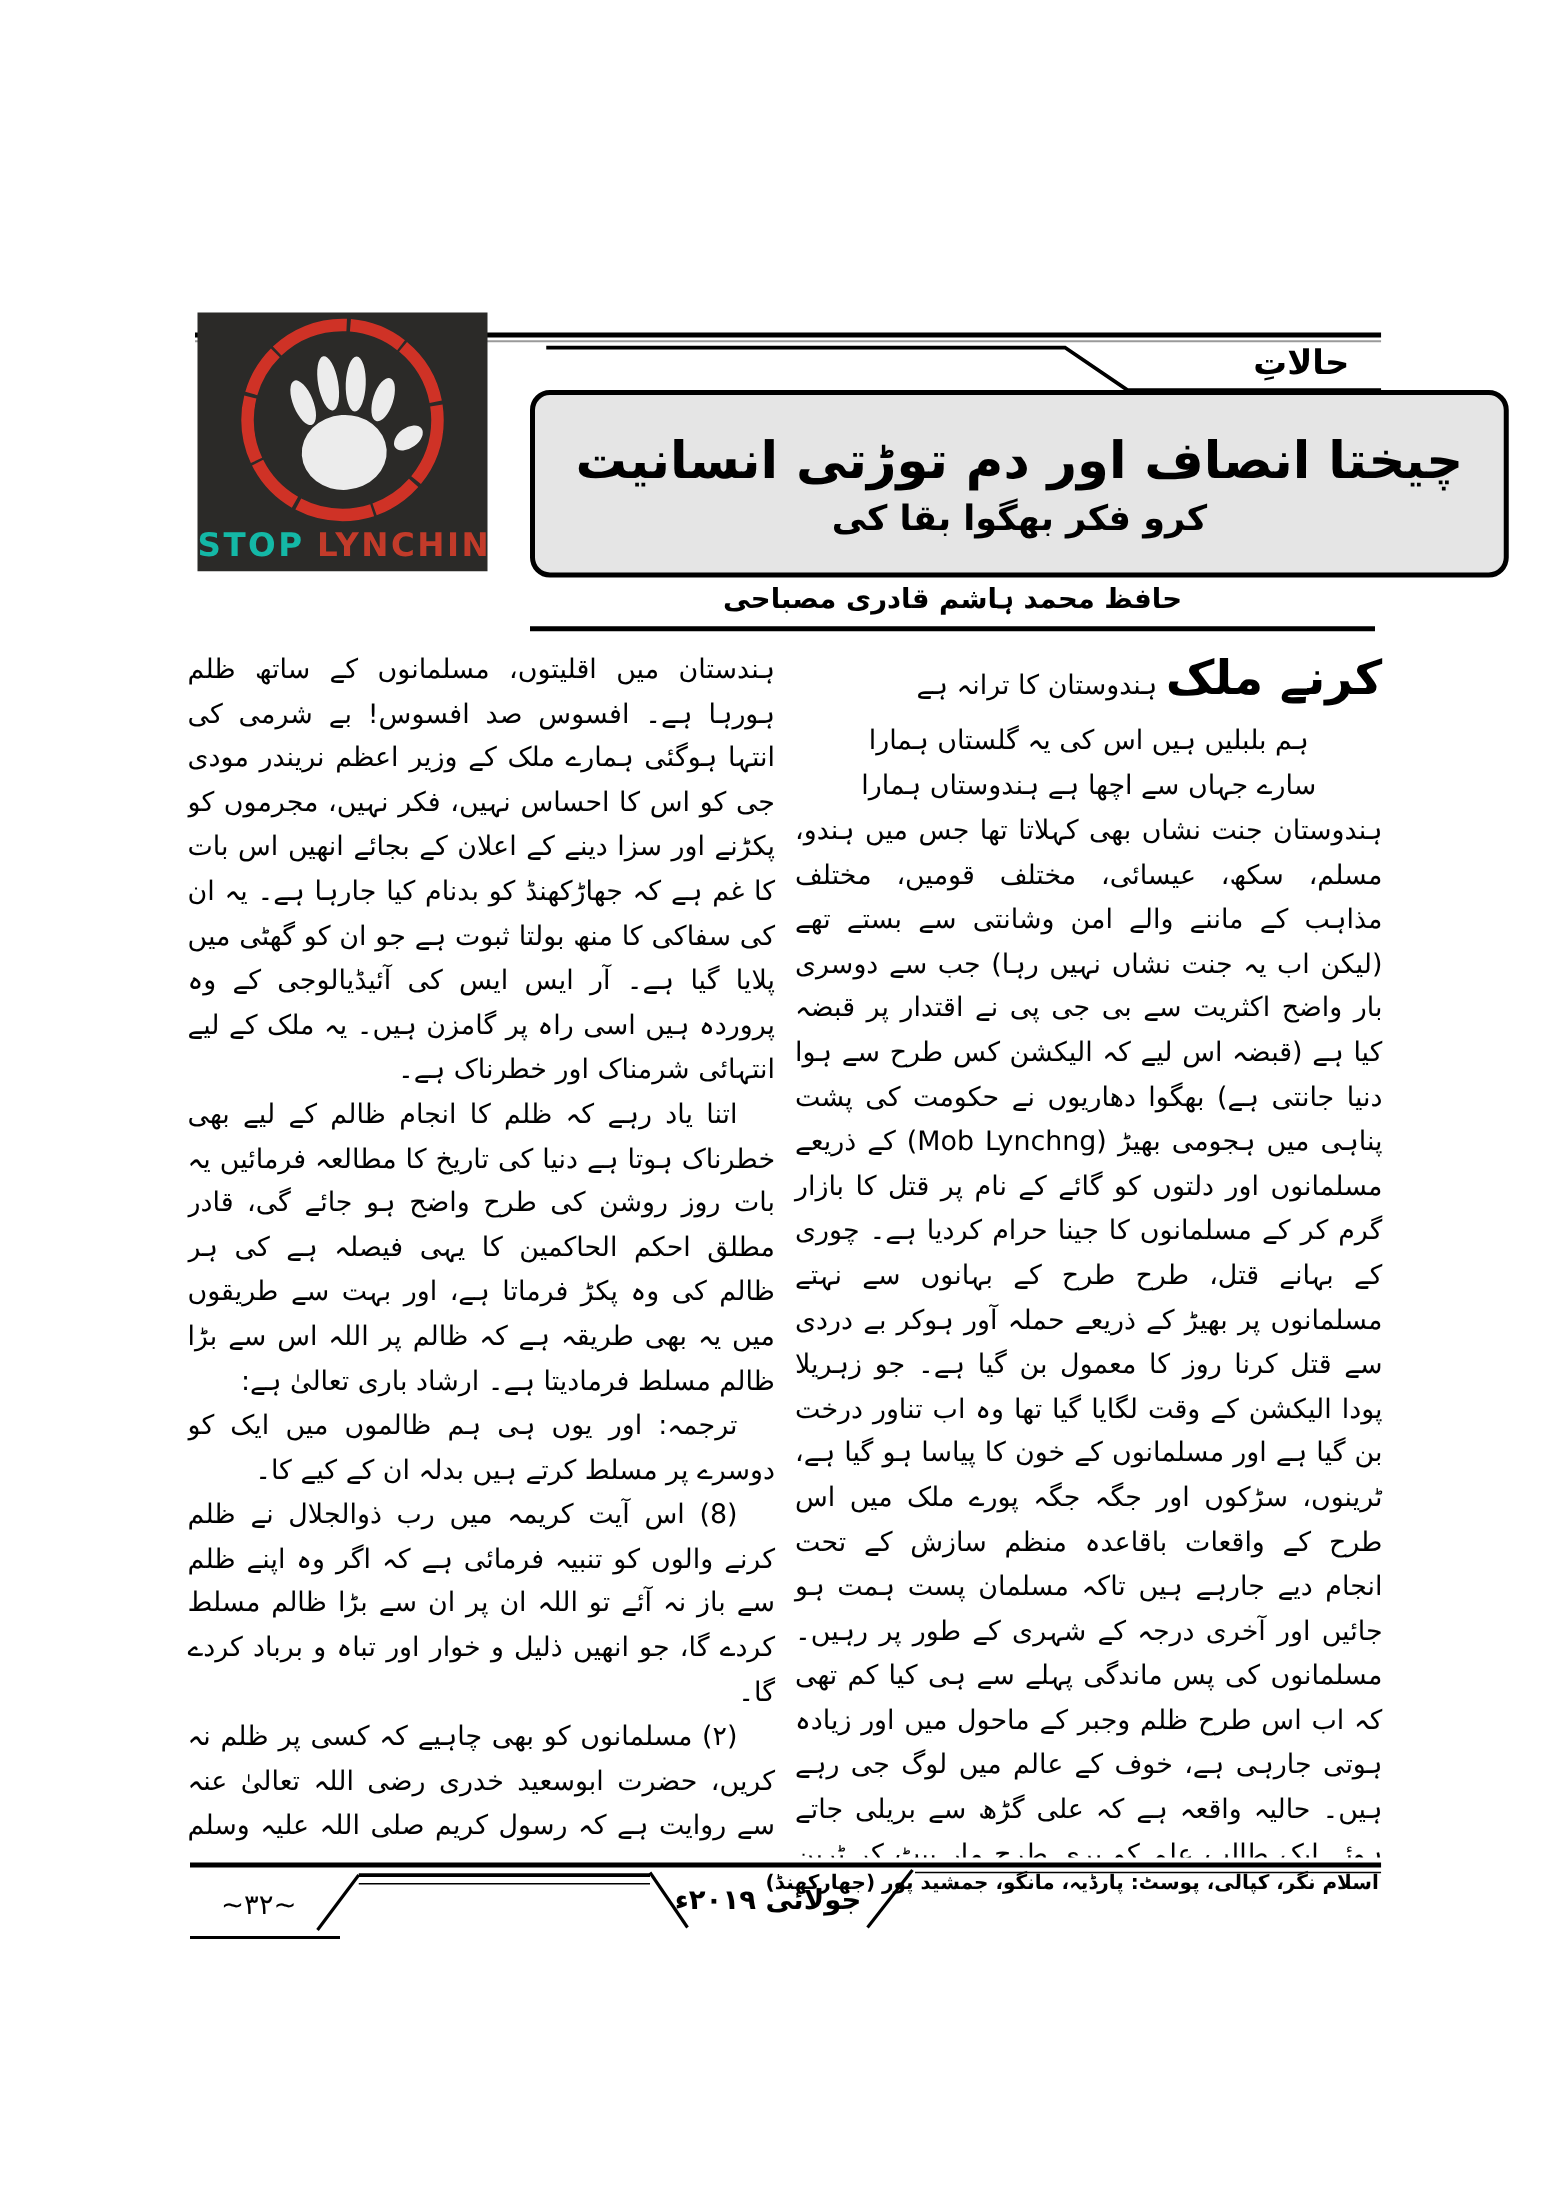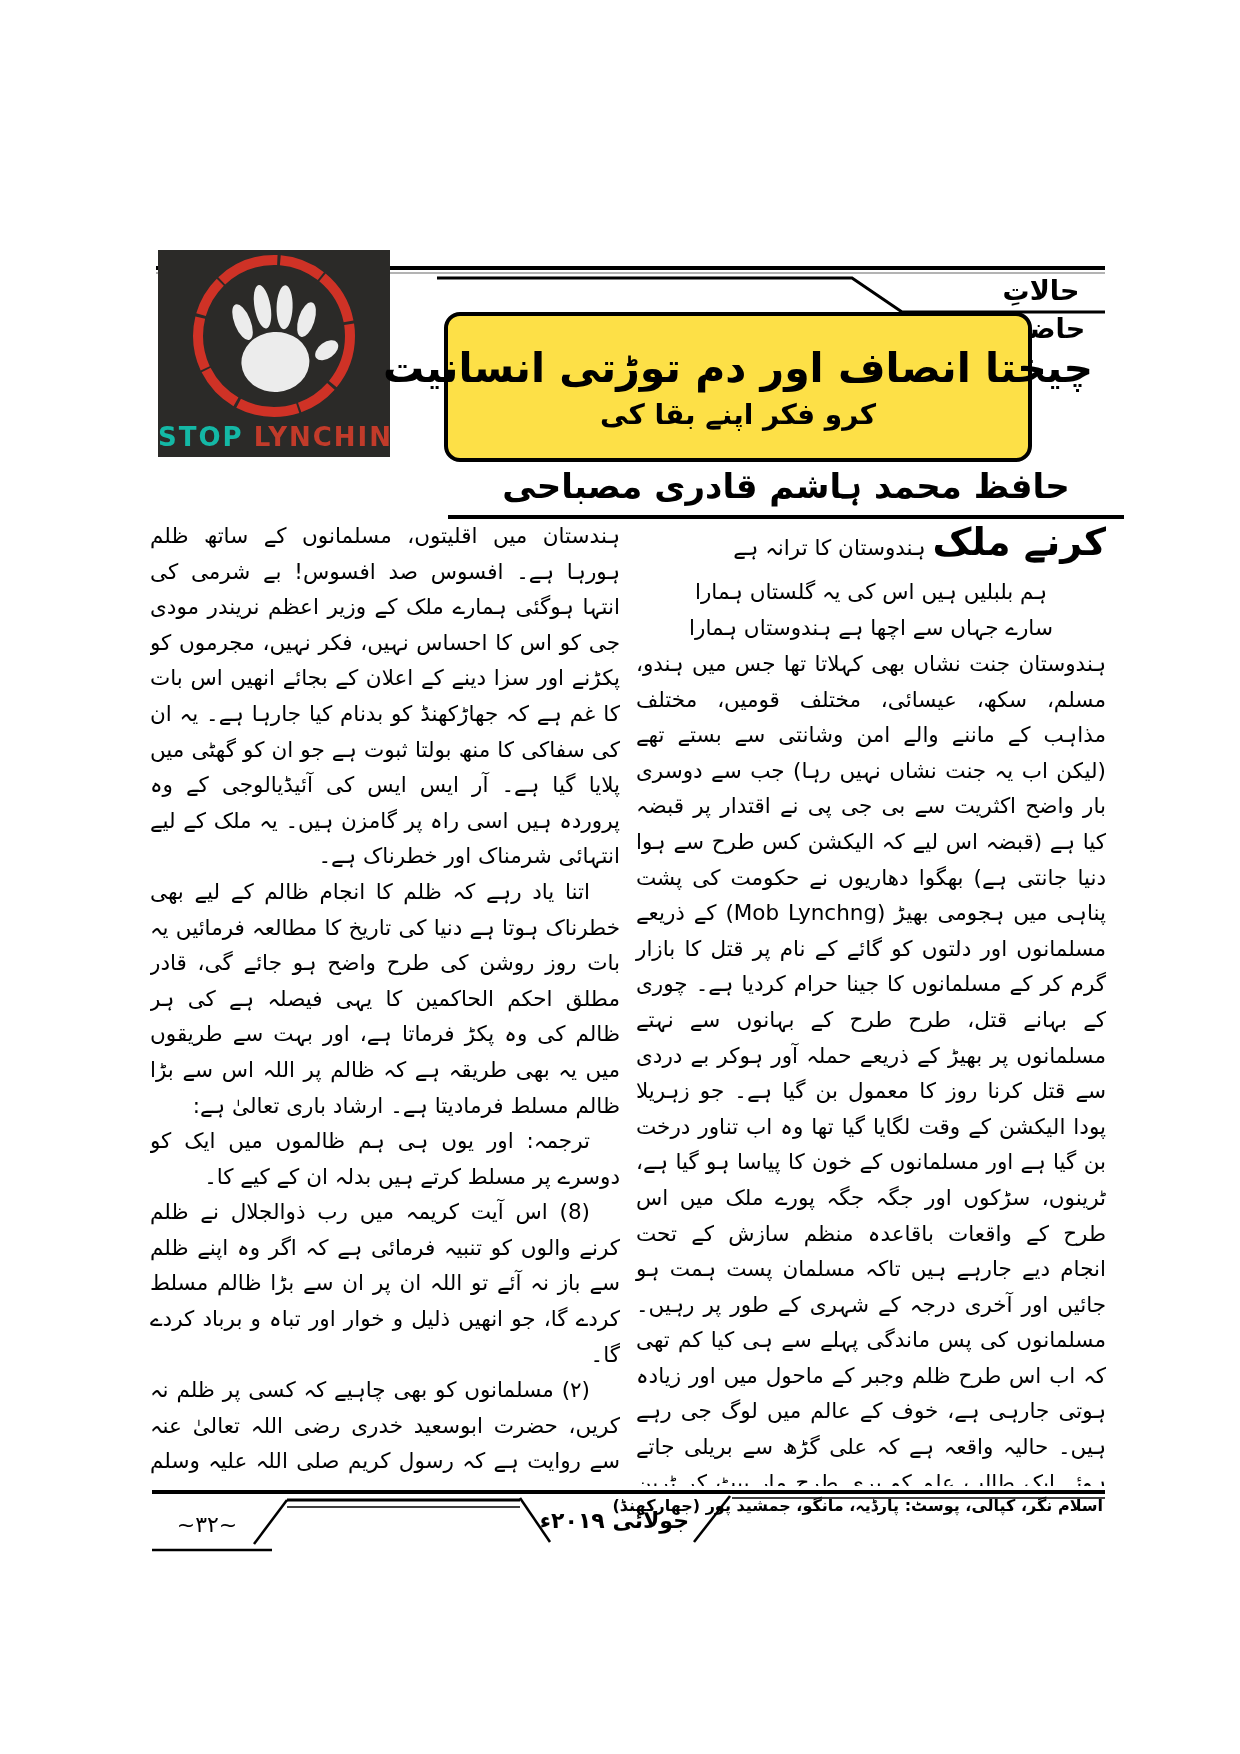"چیختا انصاف اور دم توڑتی" .title-box { background: #fde047 -> #e5e5e5; left: 444px -> 424px; width: 588px -> 783px }
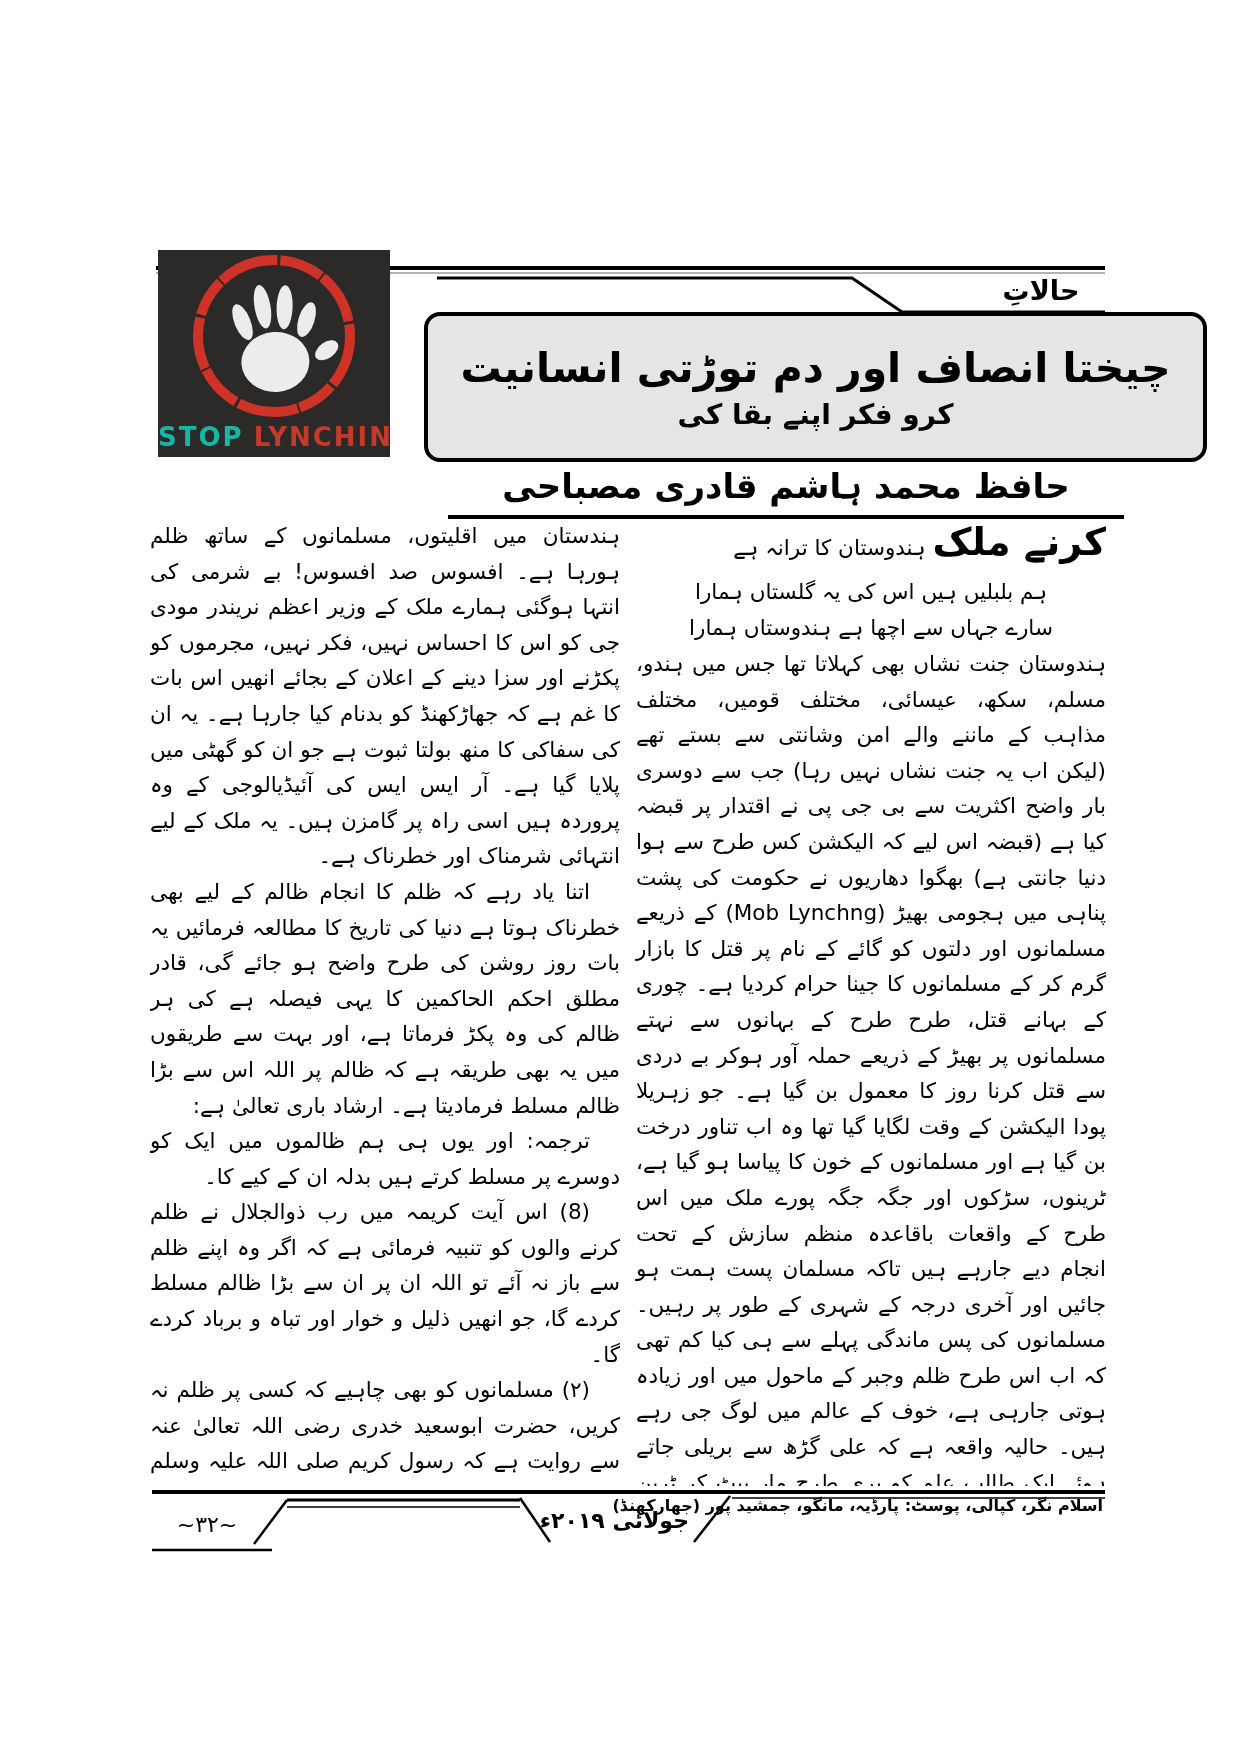"کرو فکر اپنے بقا کی" div.title-sub { text: اپنے -> بھگوا }
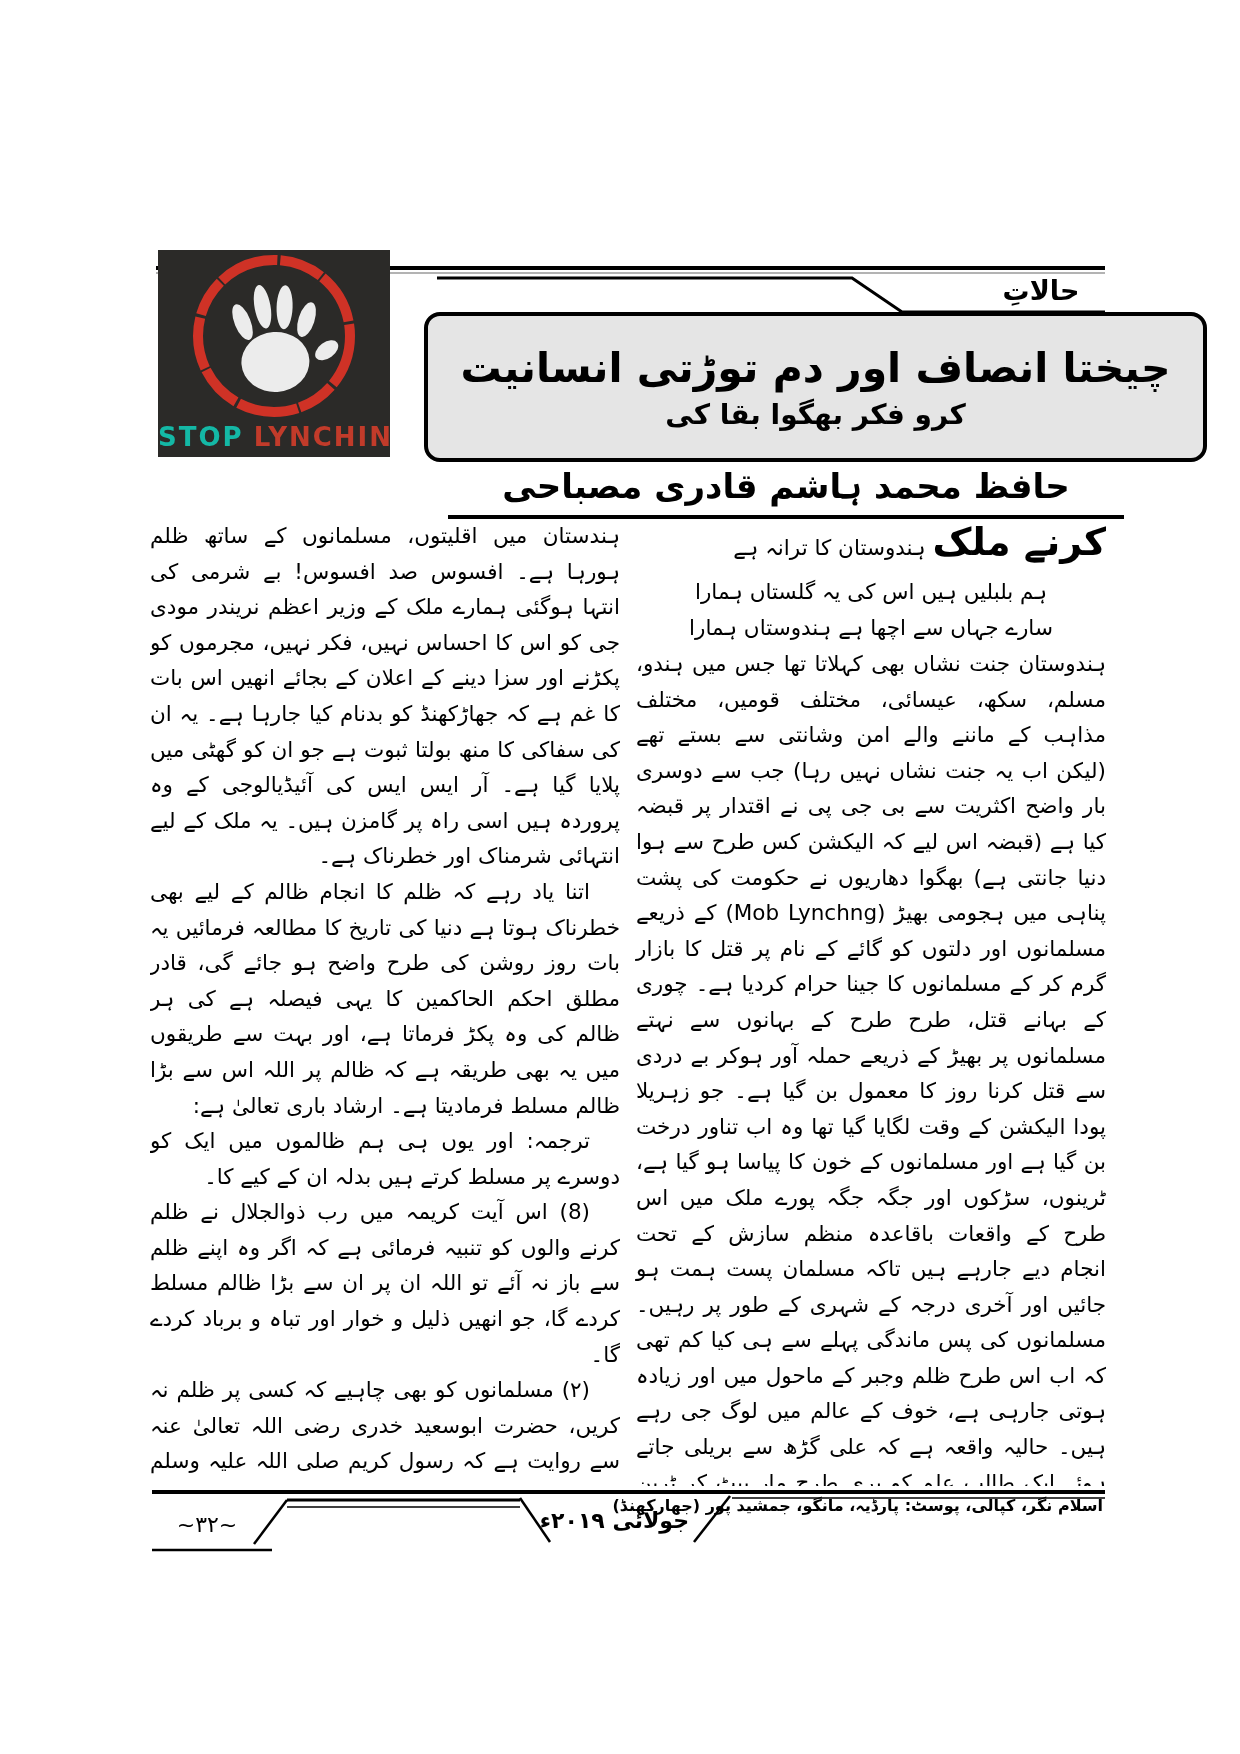"حافظ محمد ہاشم قادری مصباحی" .author-row { font-size: 34px -> 22px; left: 448px -> 424px }
